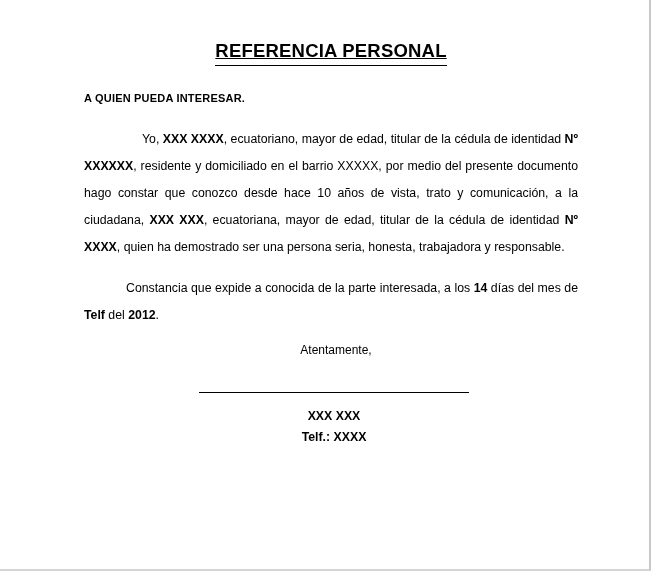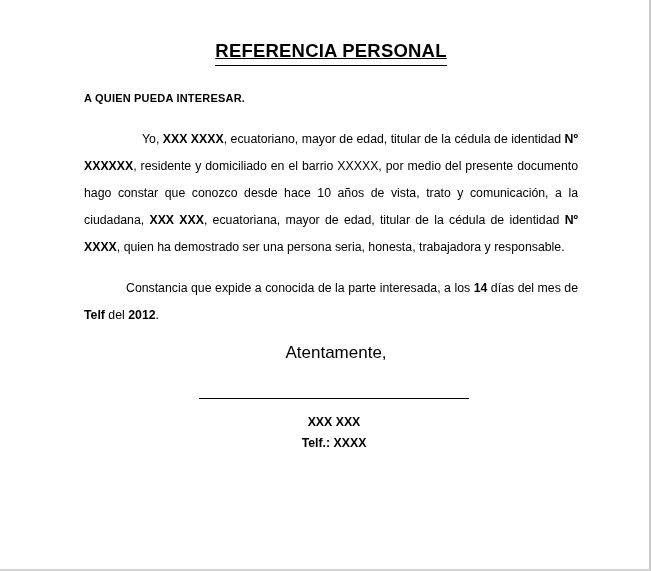"Atentamente," .closing { font-size: 17px -> 12px }
